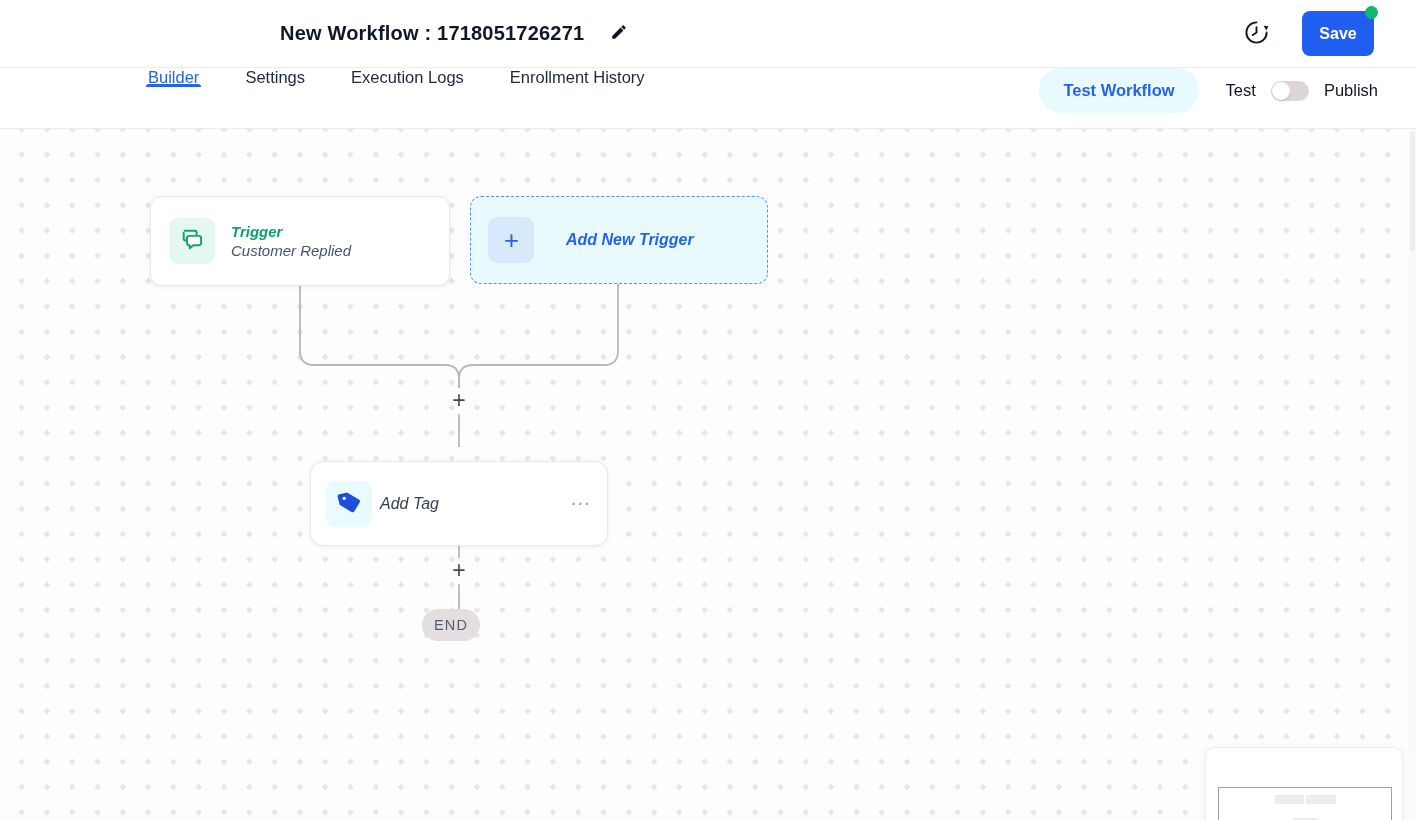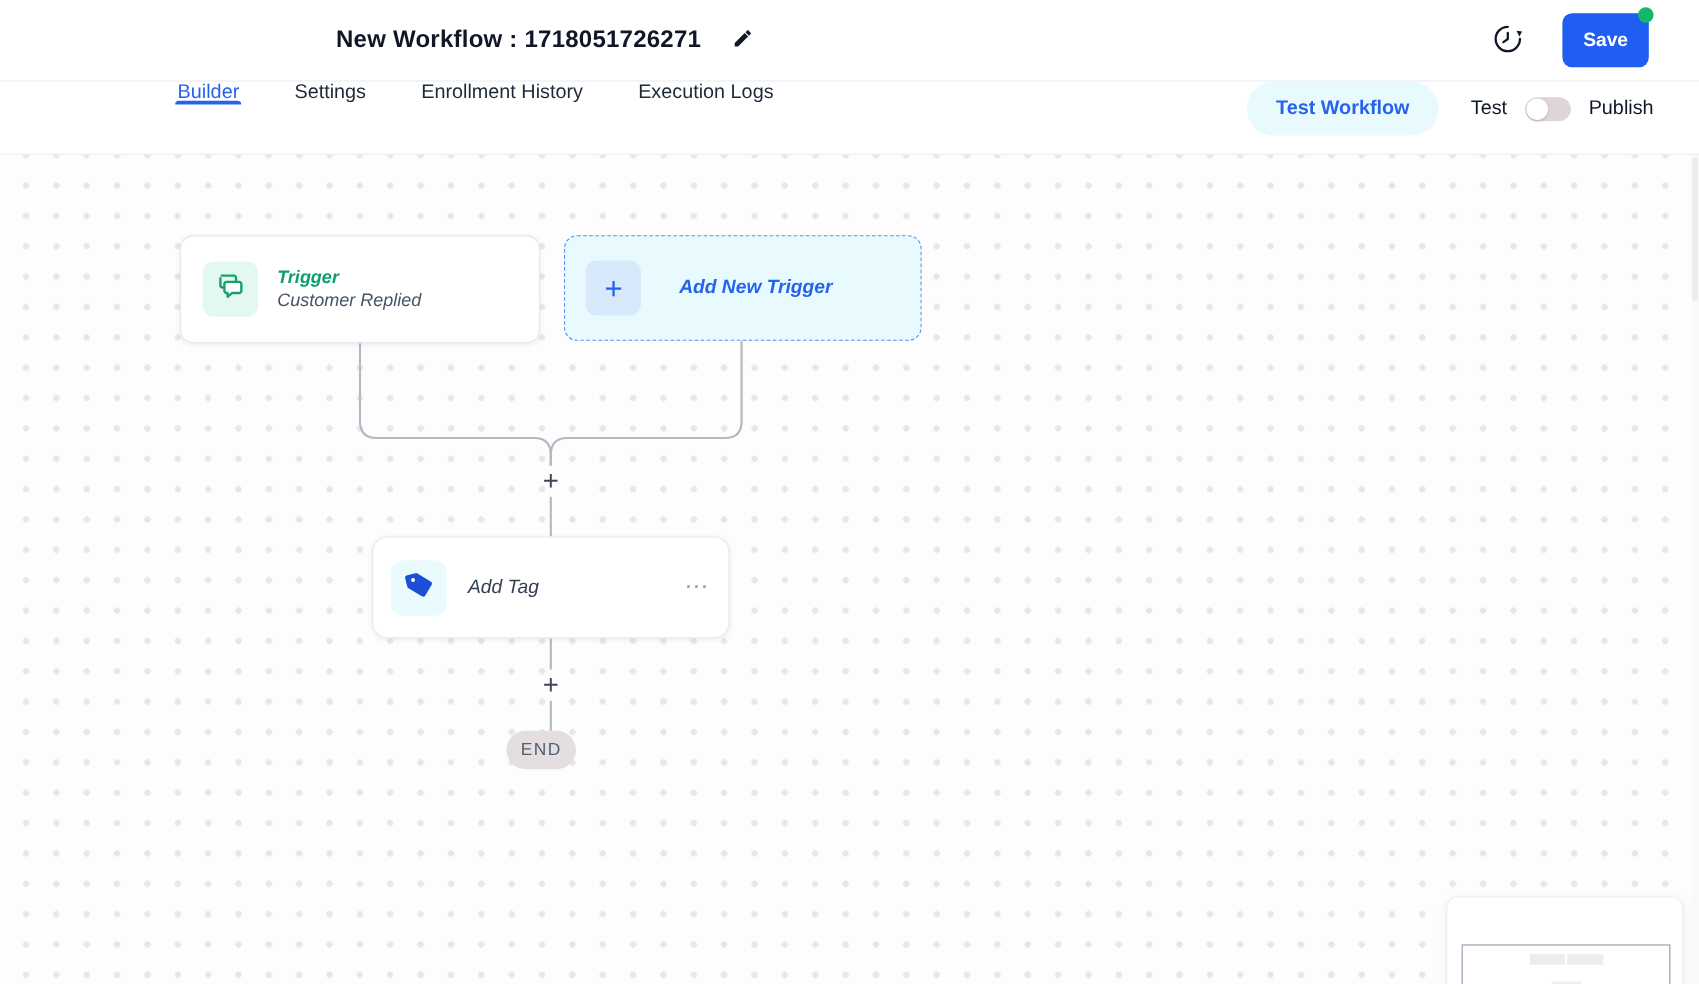"Enrollment History" a.tab { order: before "Execution Logs" -> after "Execution Logs" }
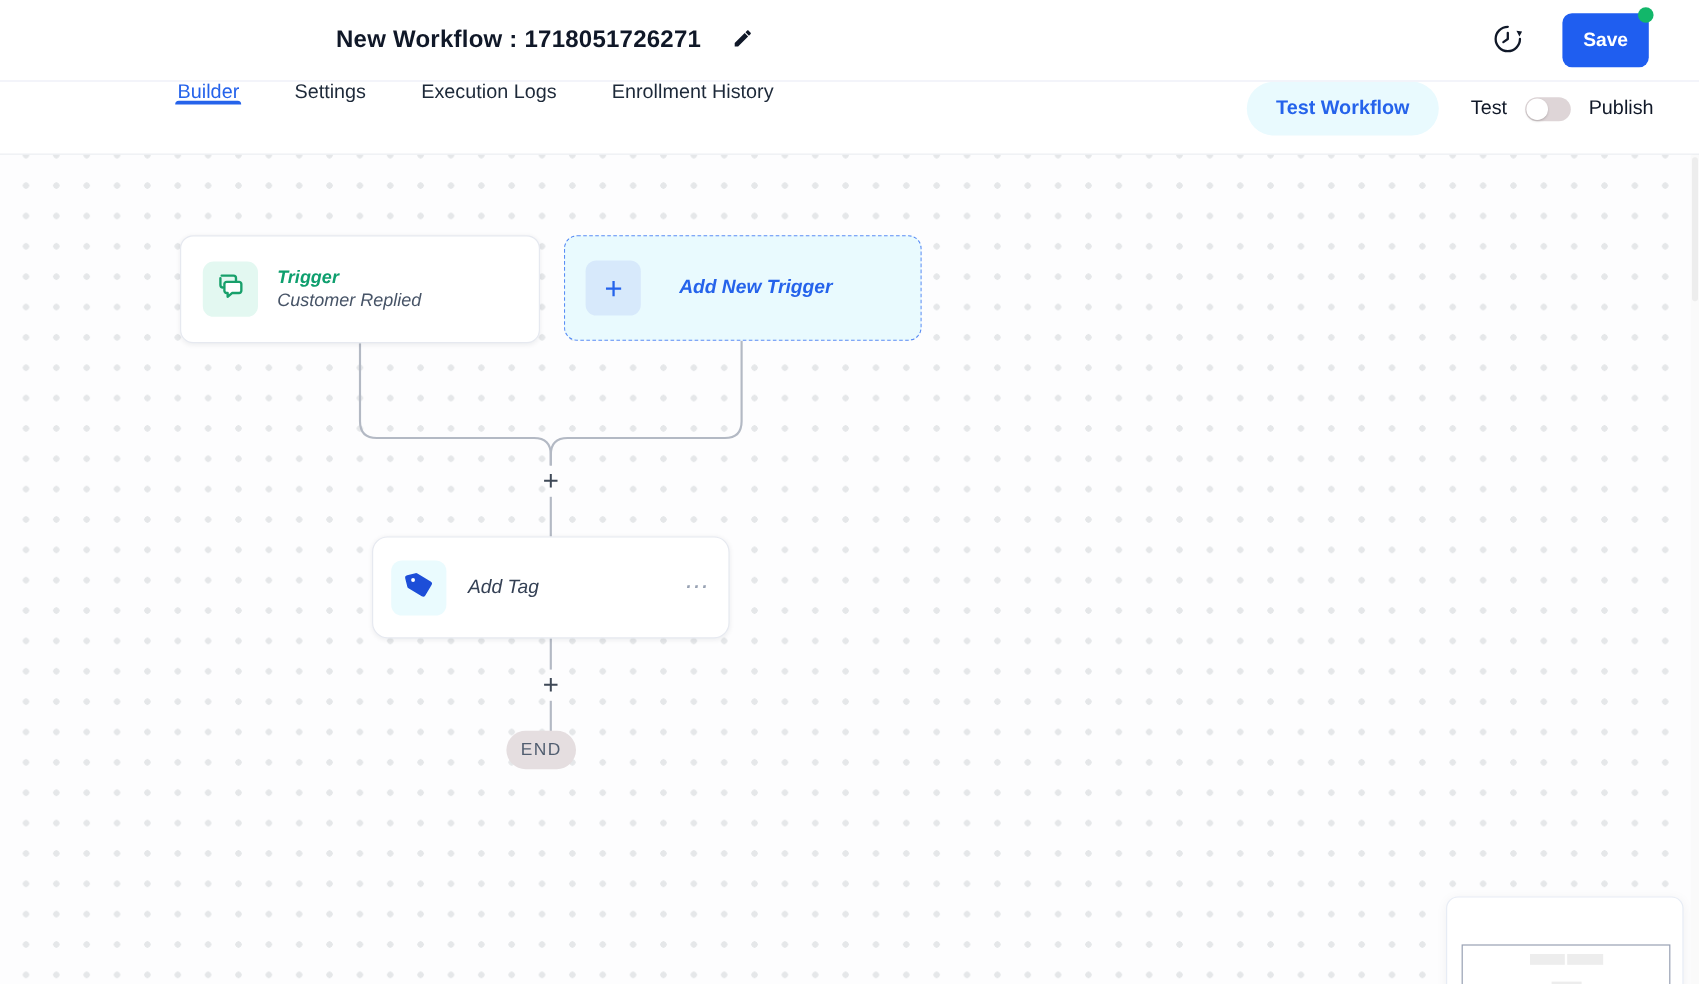"Add Tag" .action-node { gap: 18px -> 8px; top: 318px -> 332px }
